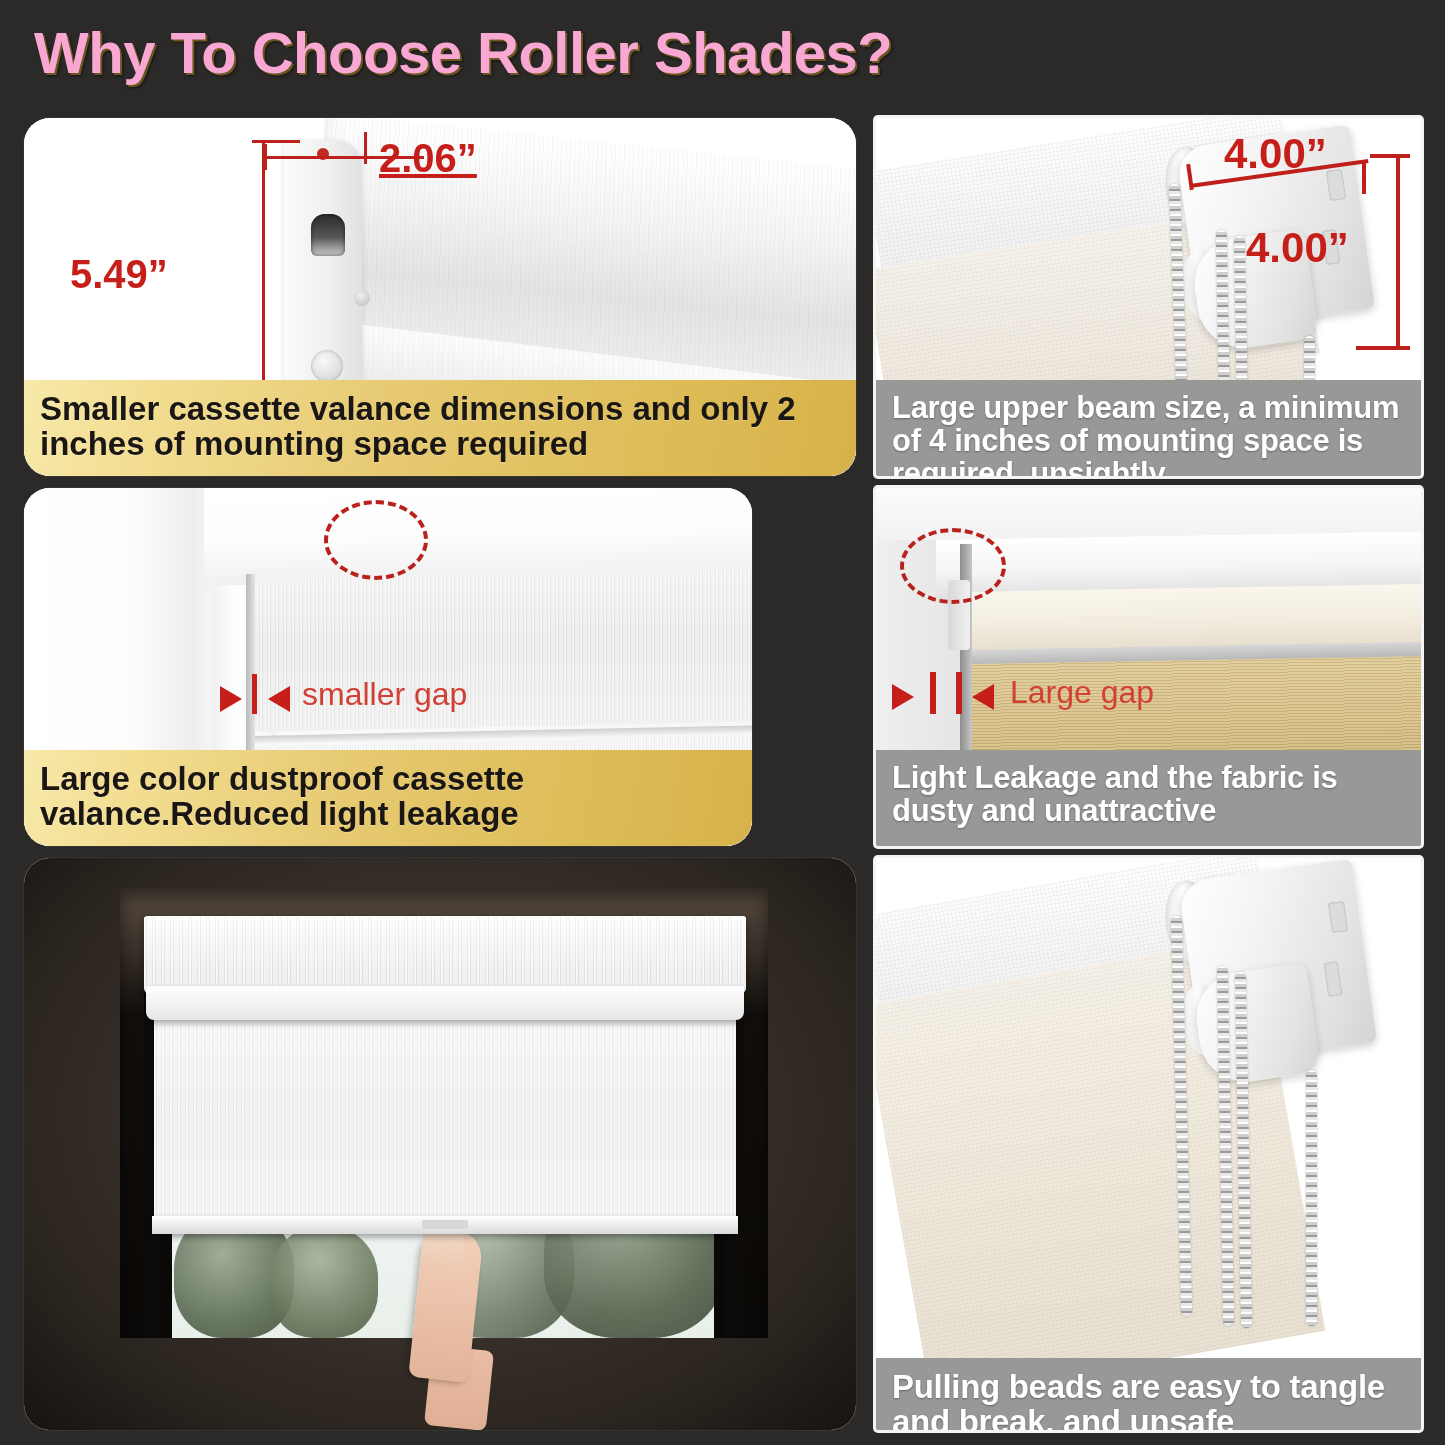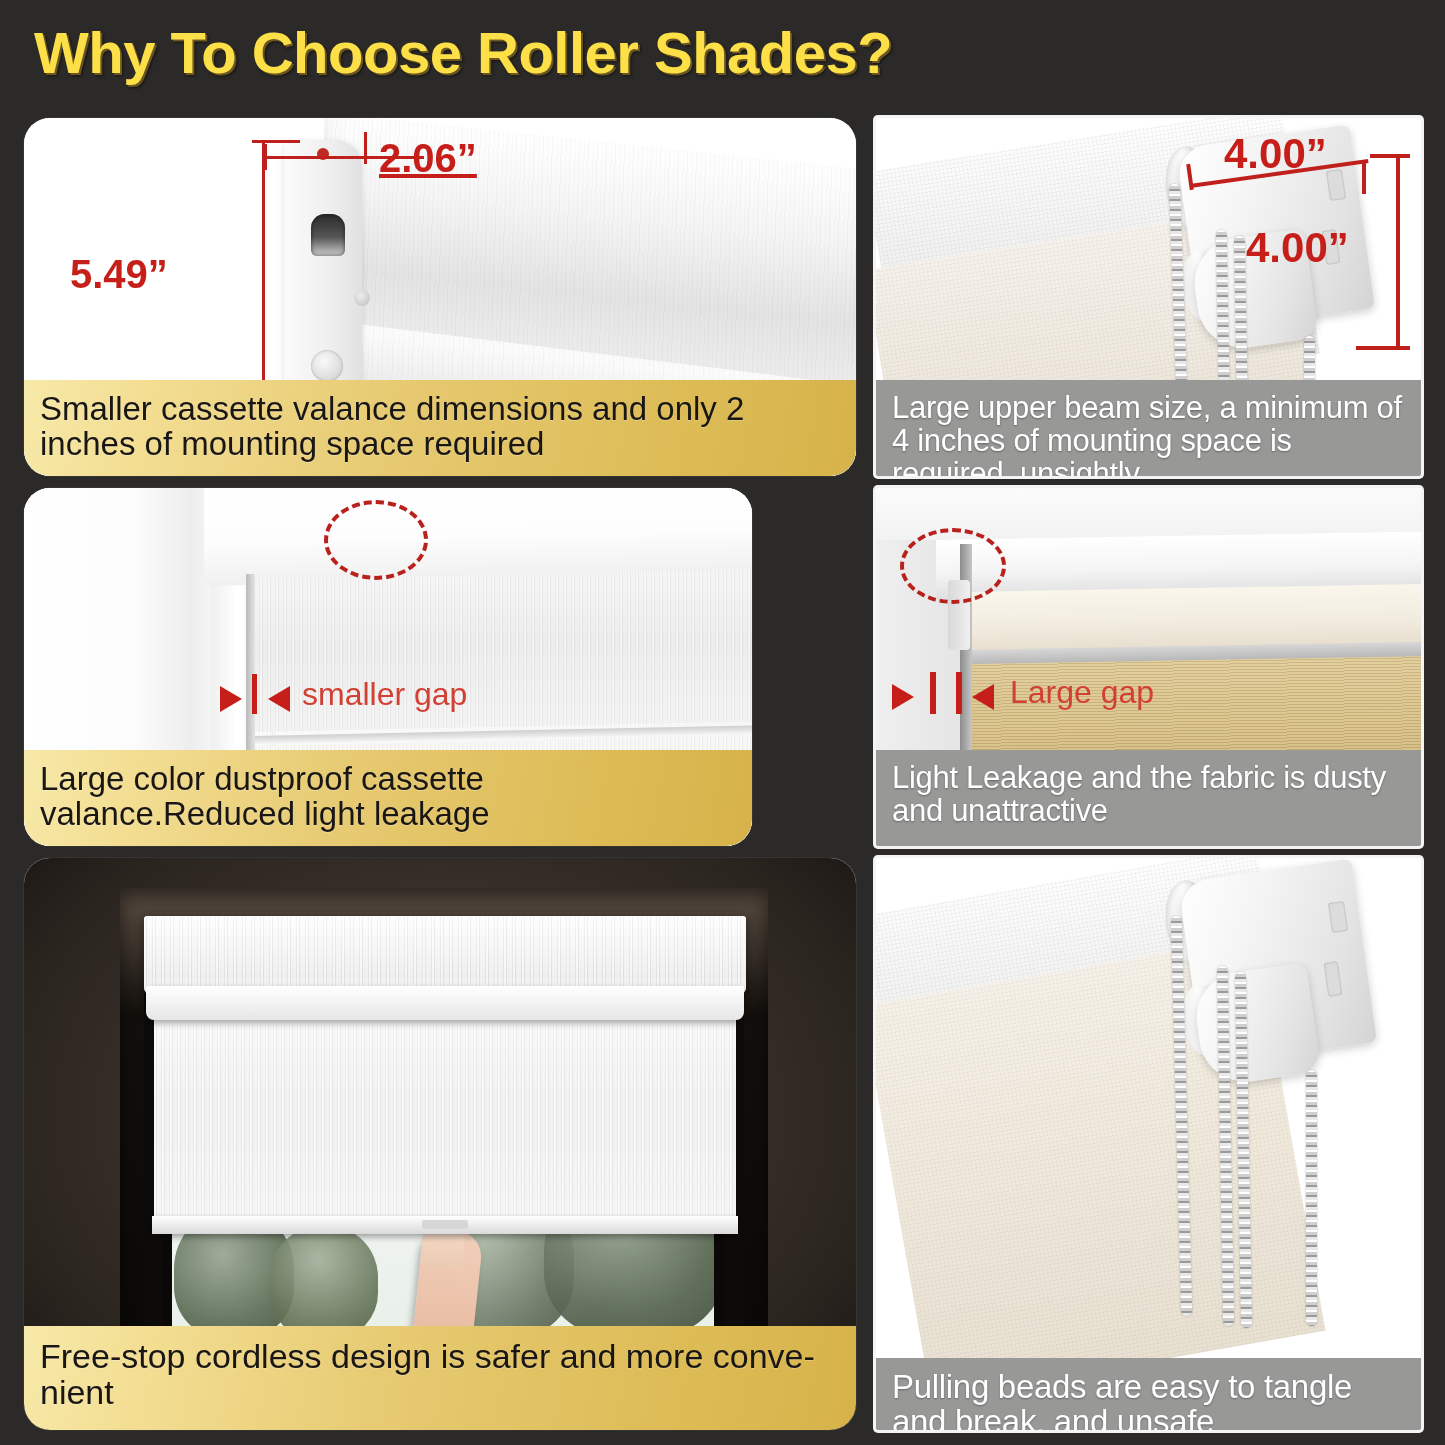"Why To Choose Roller Shades?" .title-text { color: #fde047 -> #f9a8d4 }
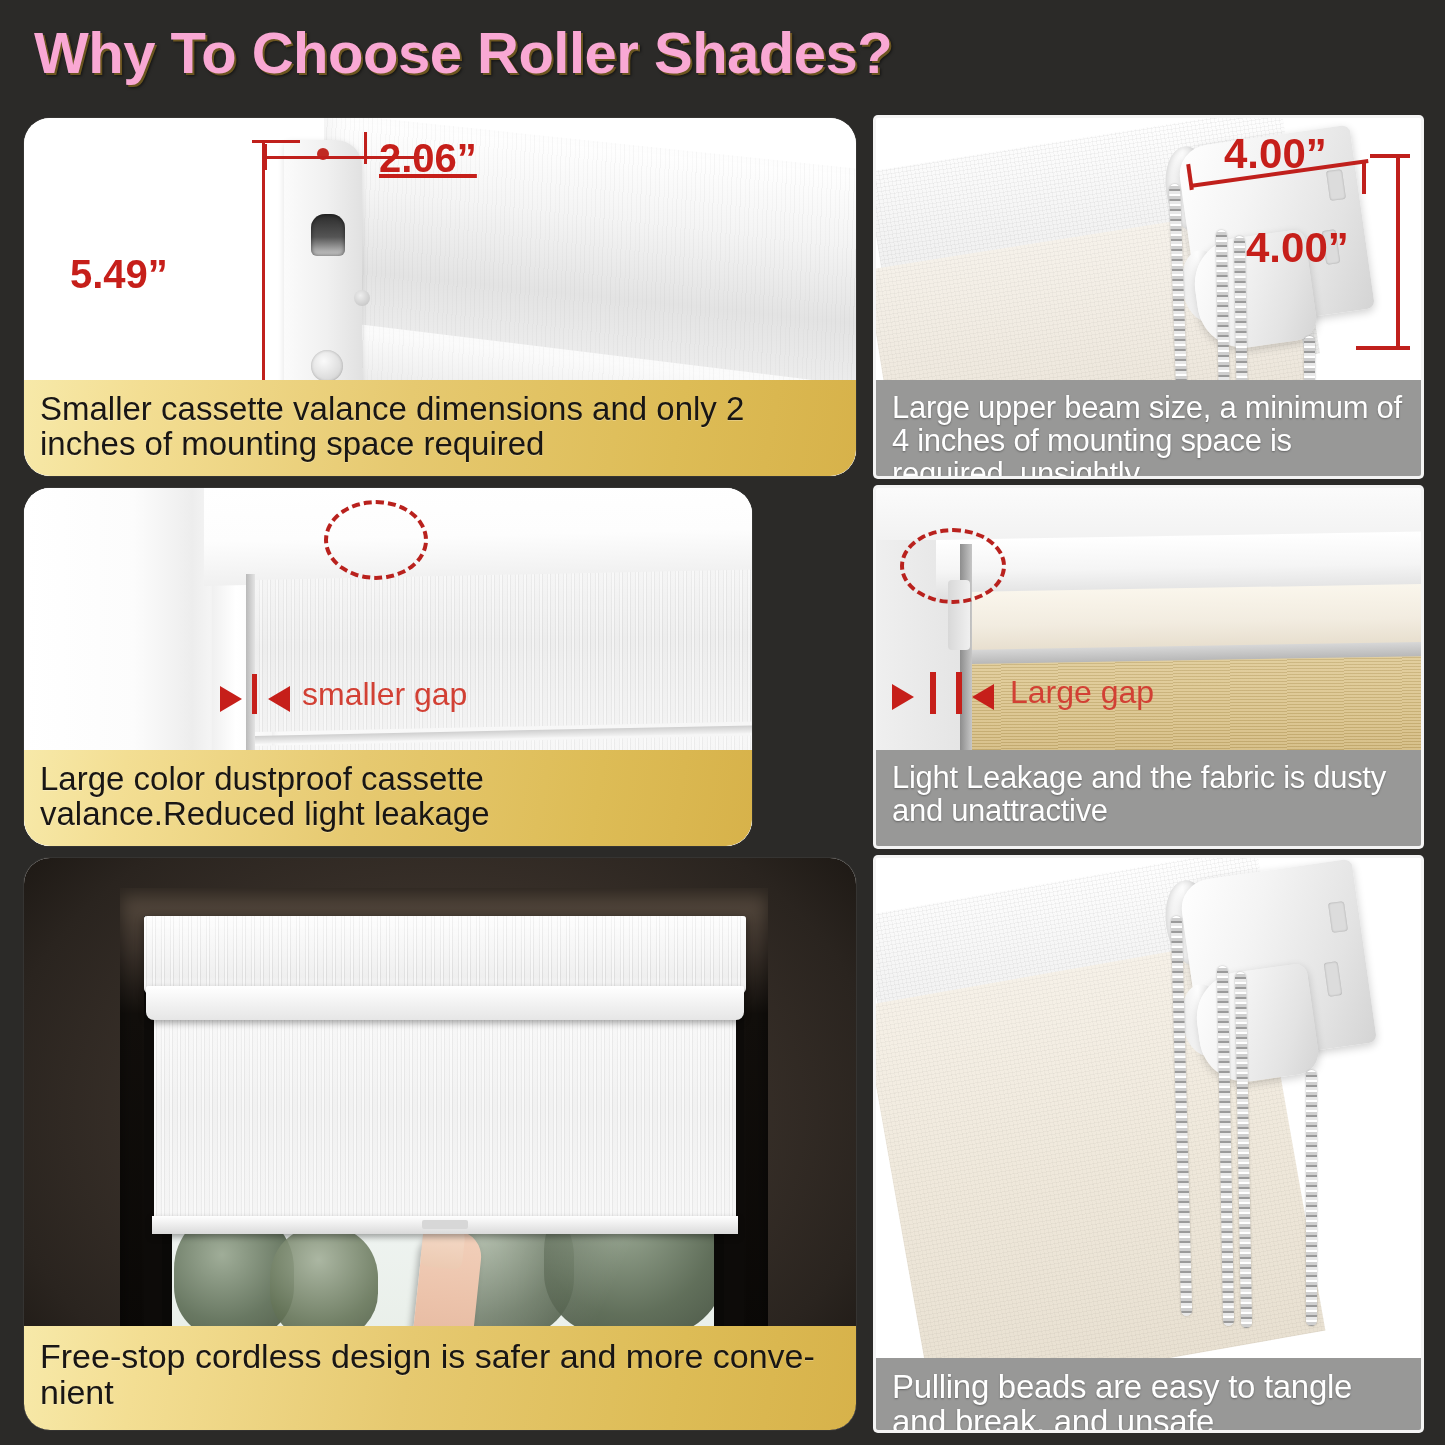"Smaller cassette valance dimensions and" .caption { font-weight: normal -> bold }
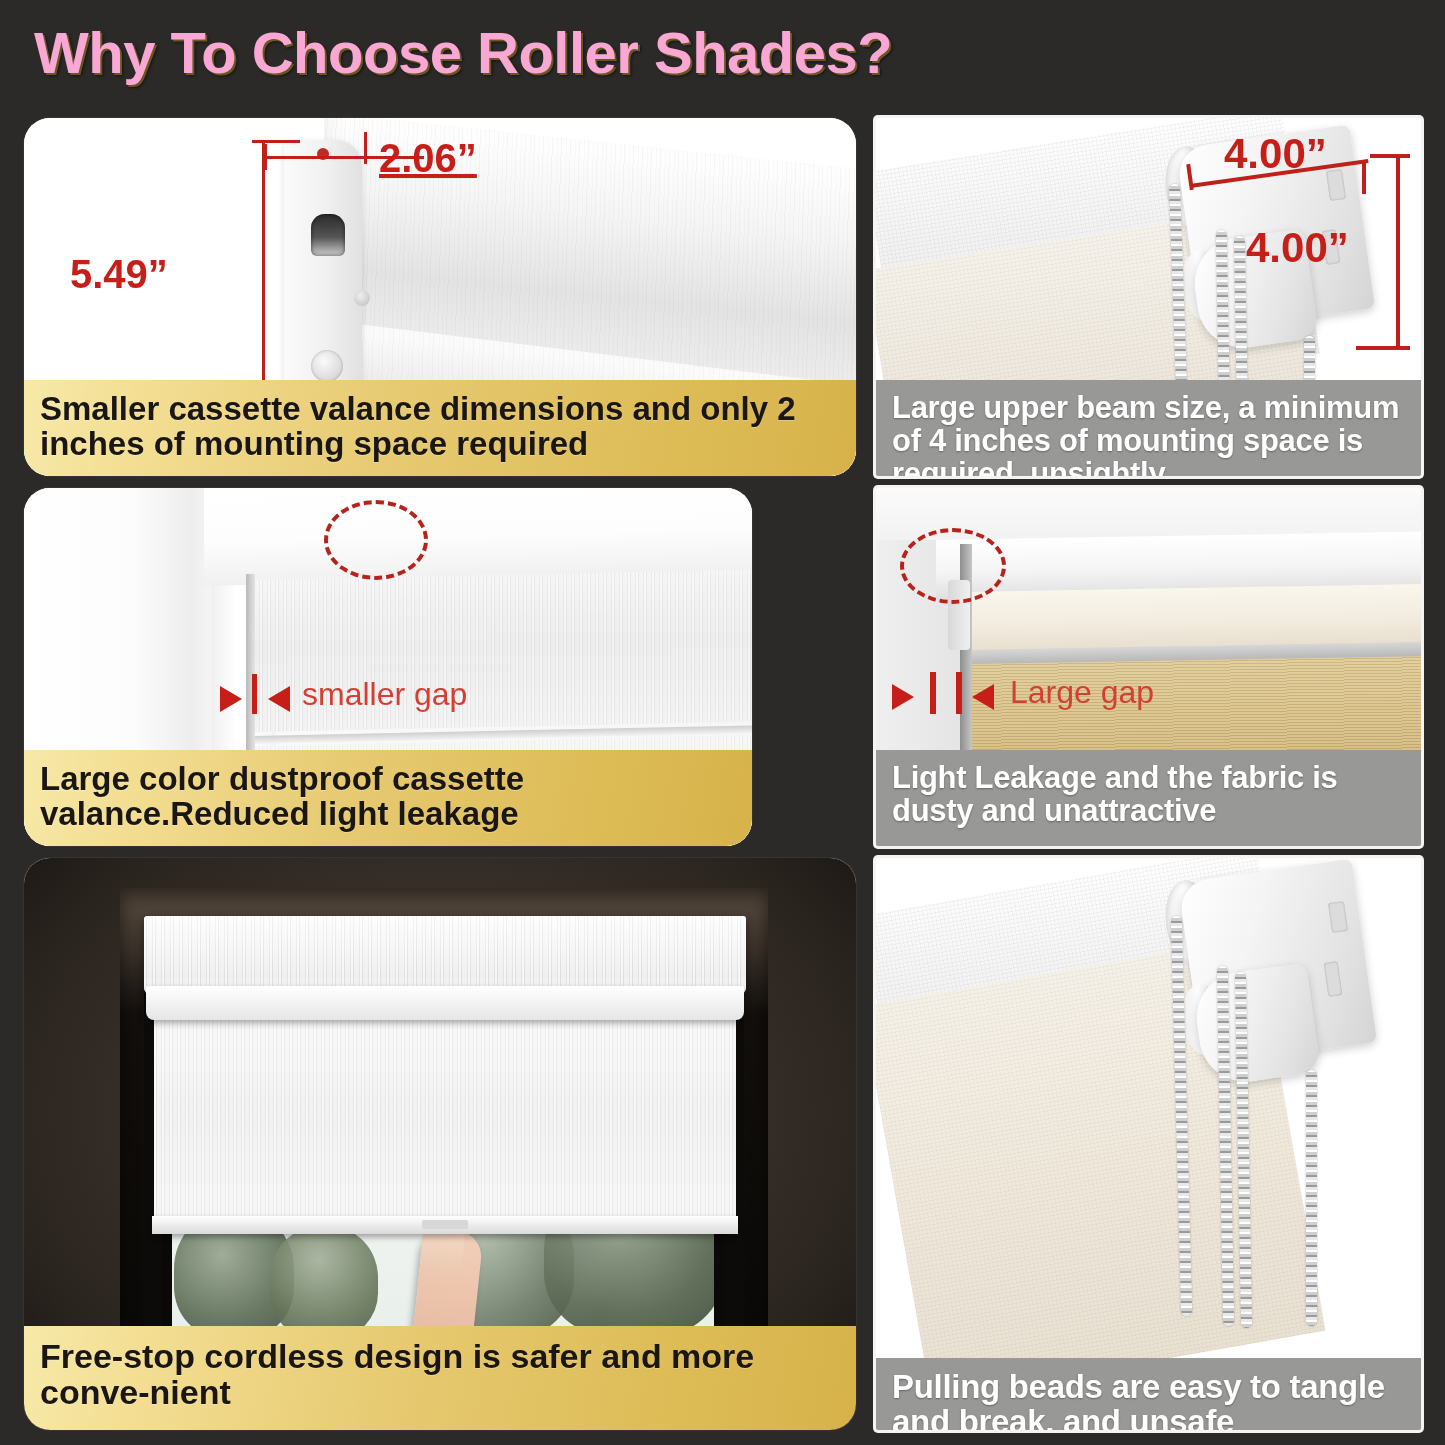"Free-stop cordless design is safer" div.caption { html: <div>Free-stop cordless design is safer and more conve-nient</div> -> none }
